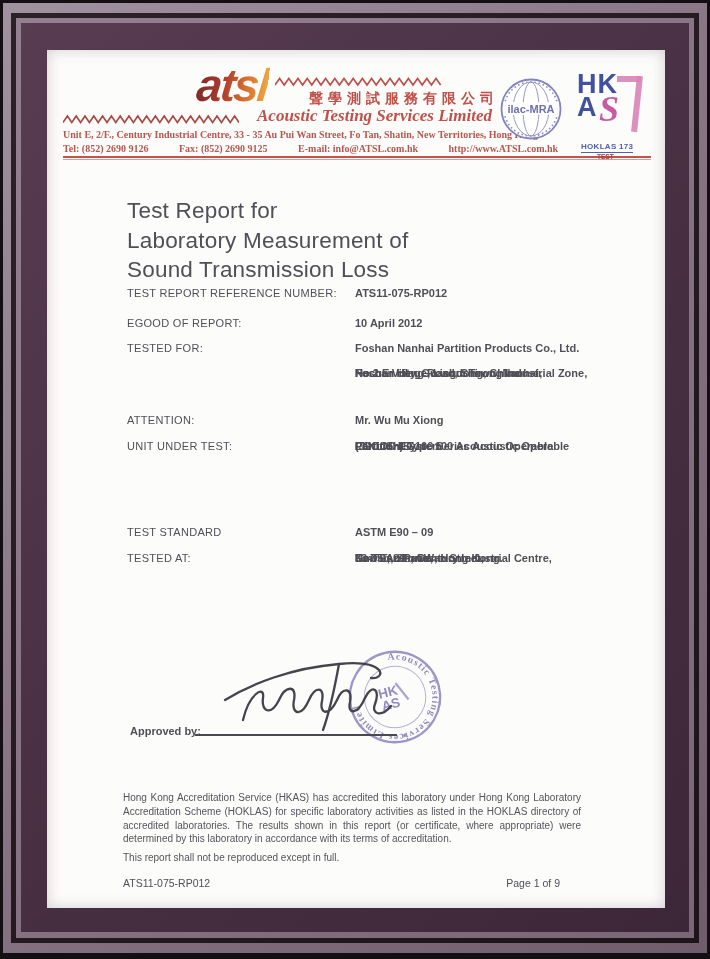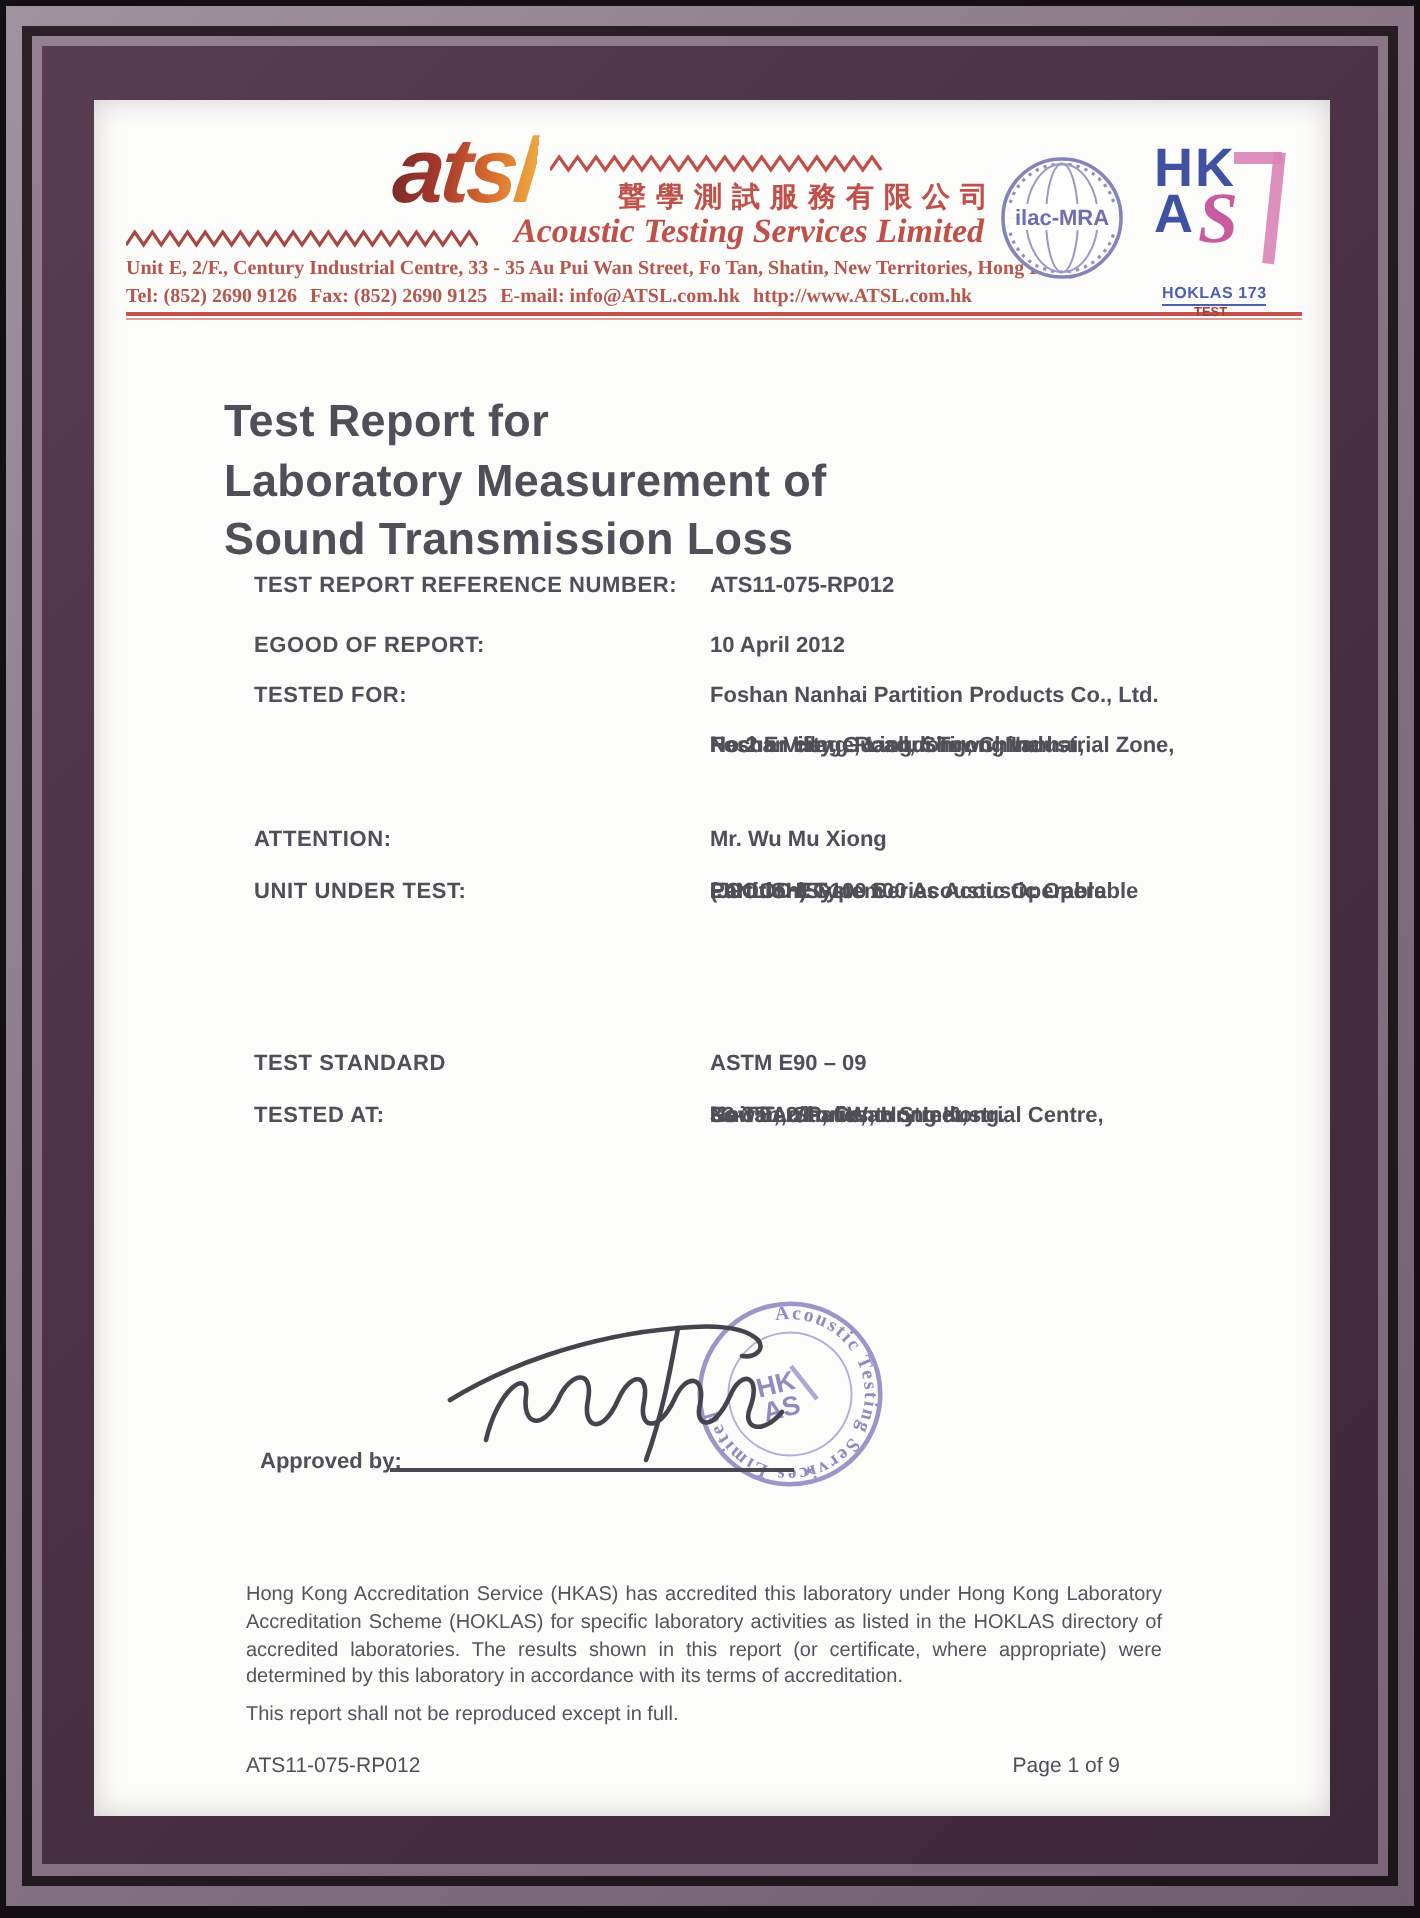"Tel: (852) 2690 9126" #hdr-contacts span { margin-right: 4px -> 28px }
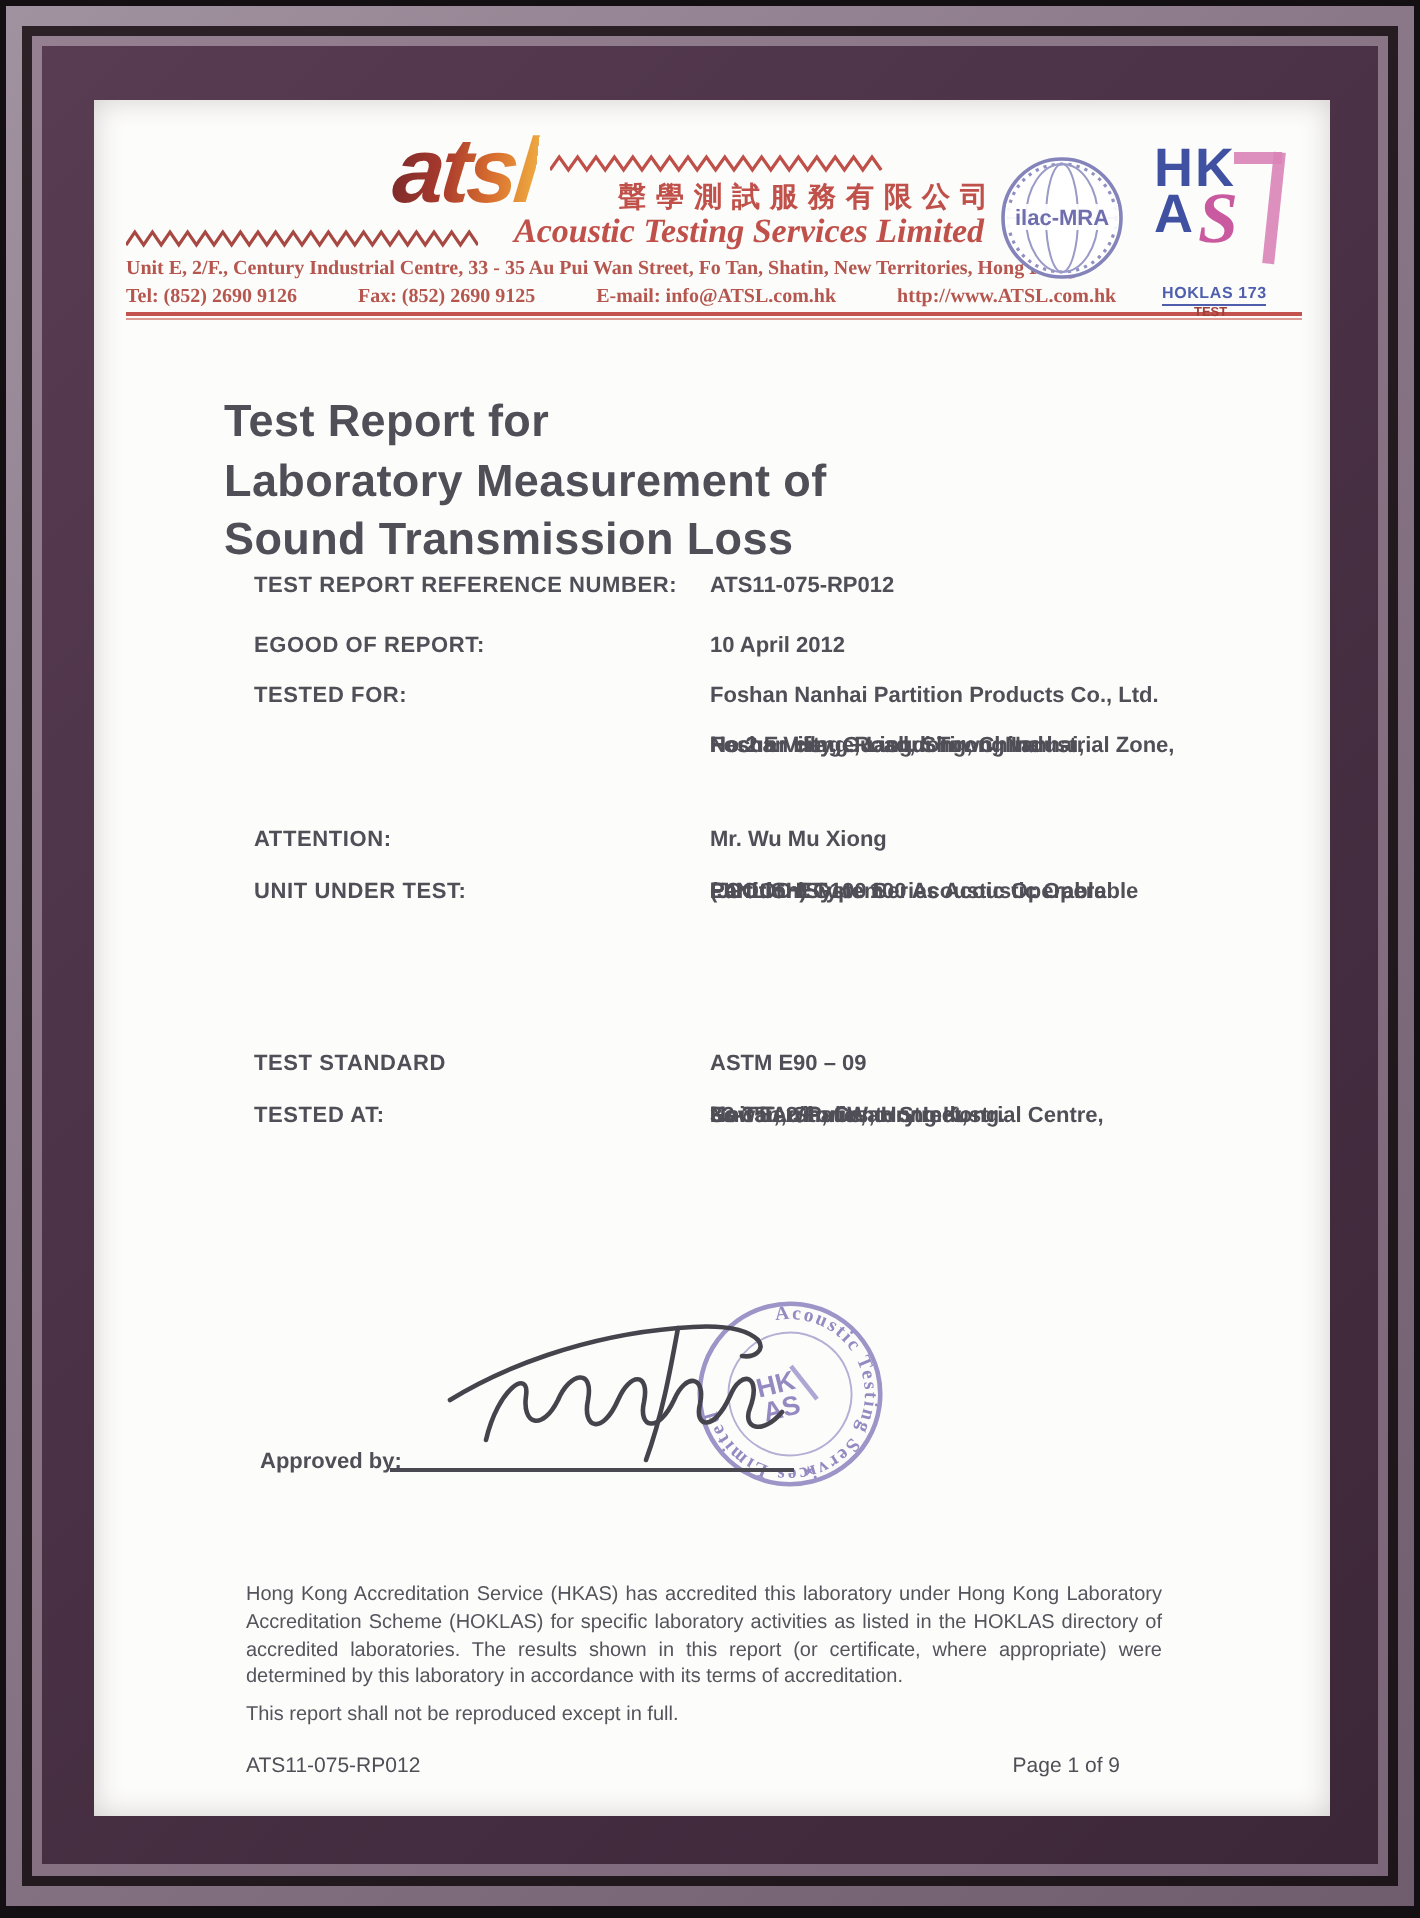"Test Report for" #report-title { font-weight: bold -> normal; left: 65px -> 80px }
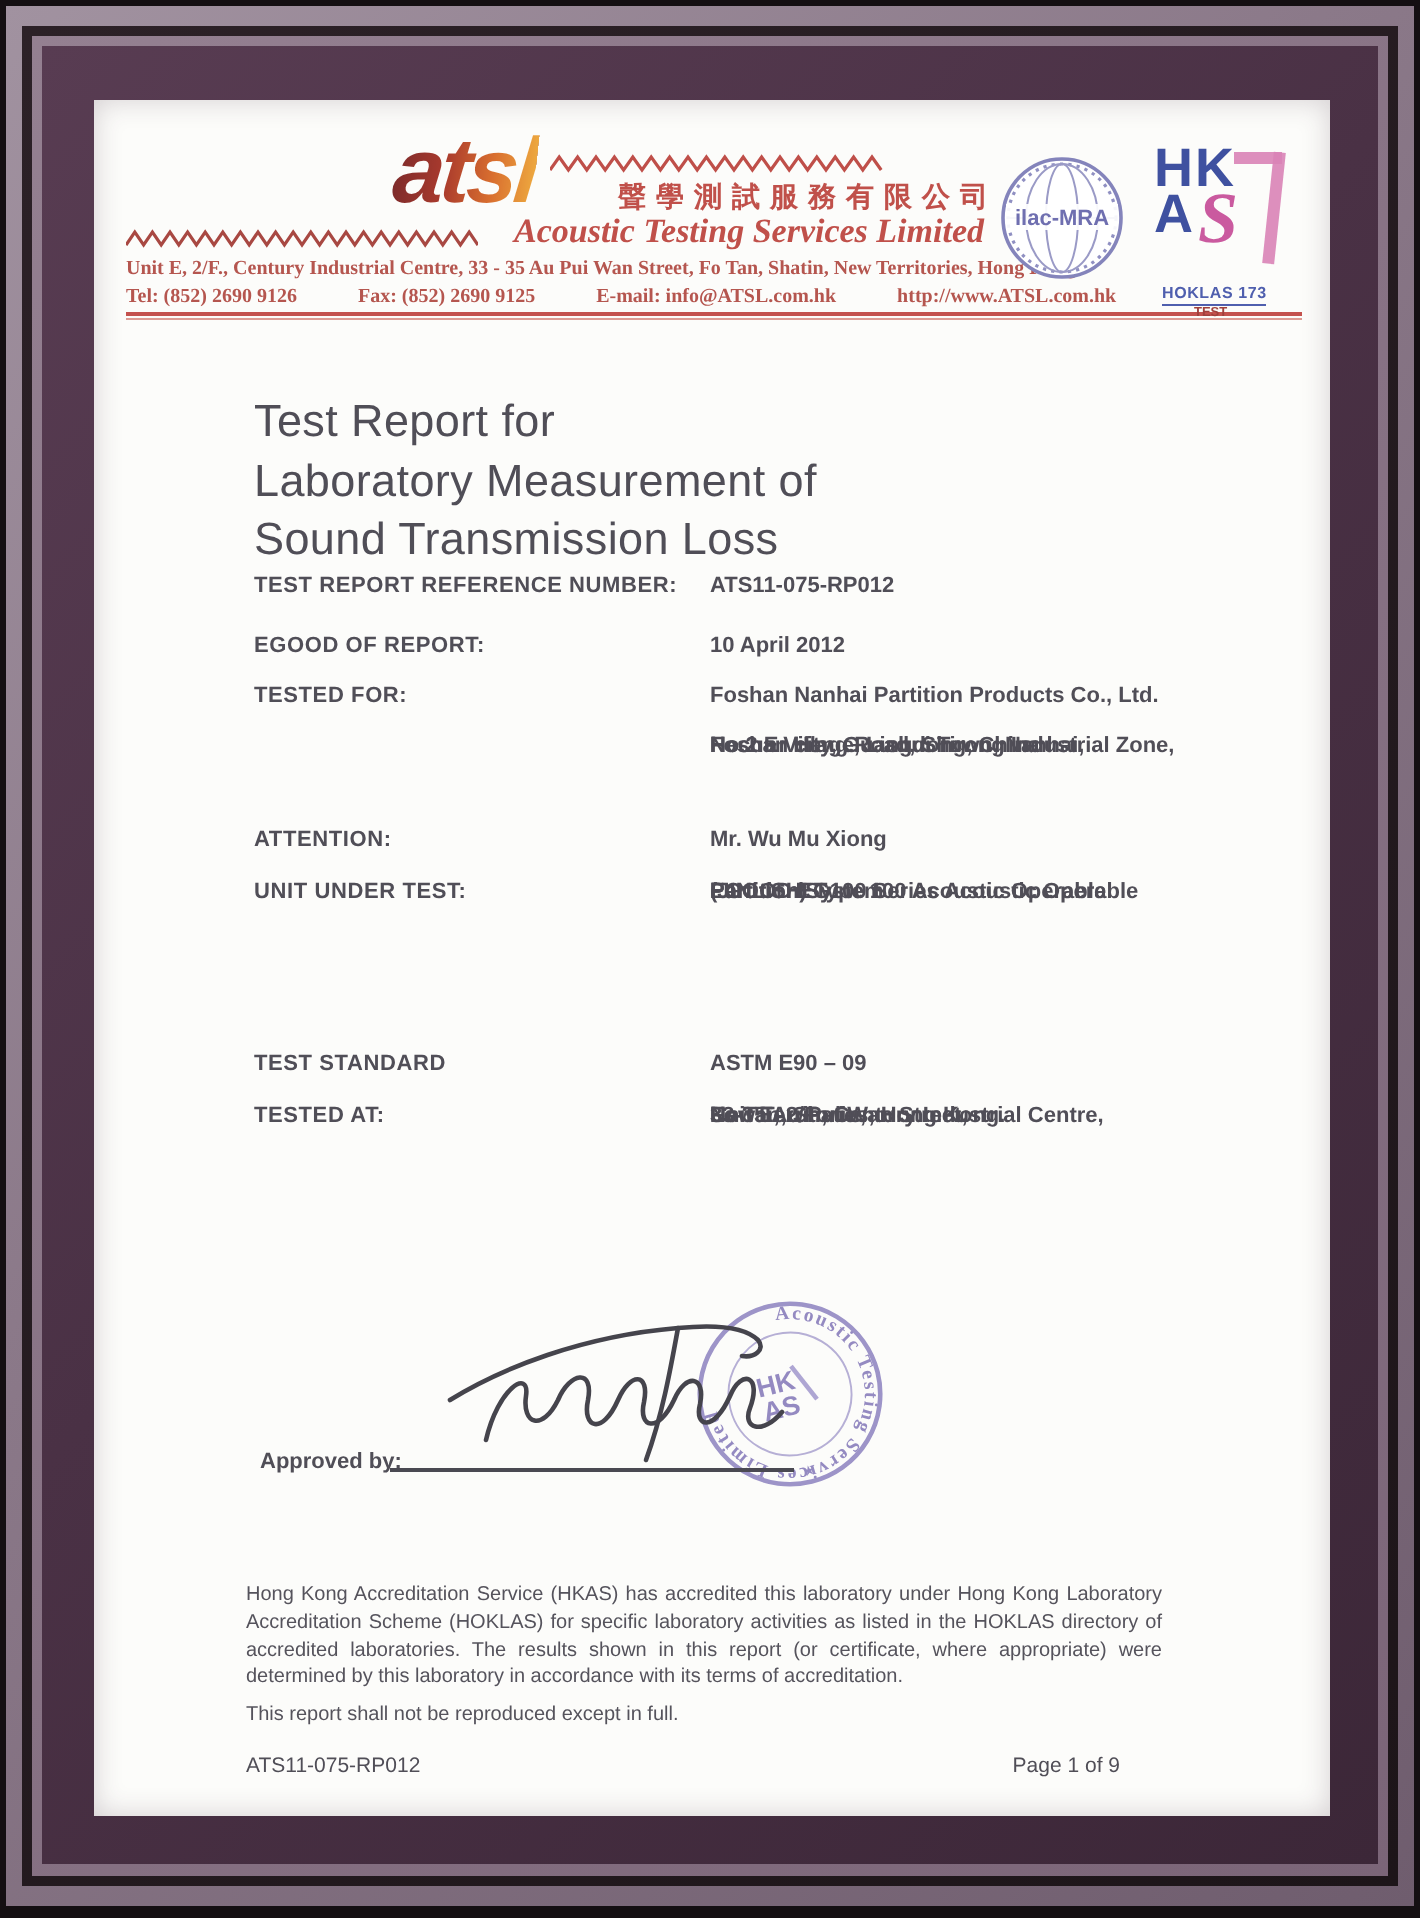"TEST REPORT REFERENCE NUMBER:" .lbl { font-weight: bold -> normal }
